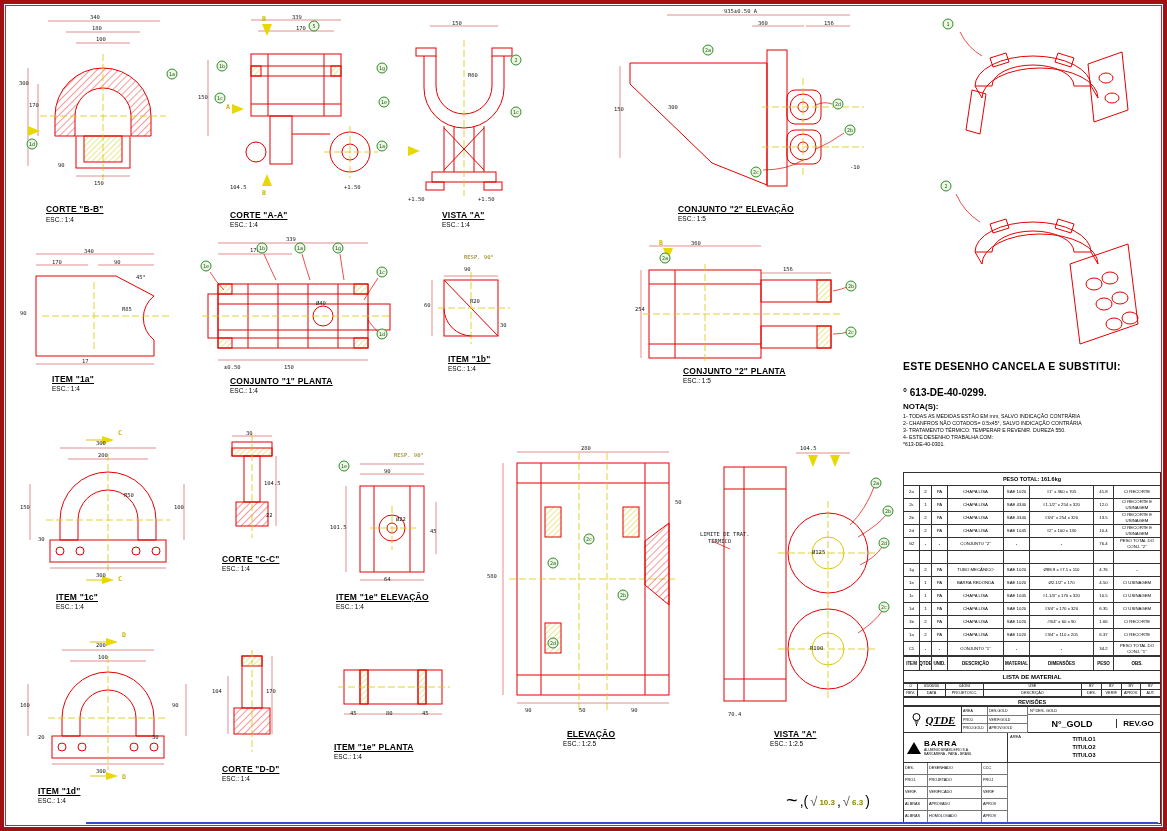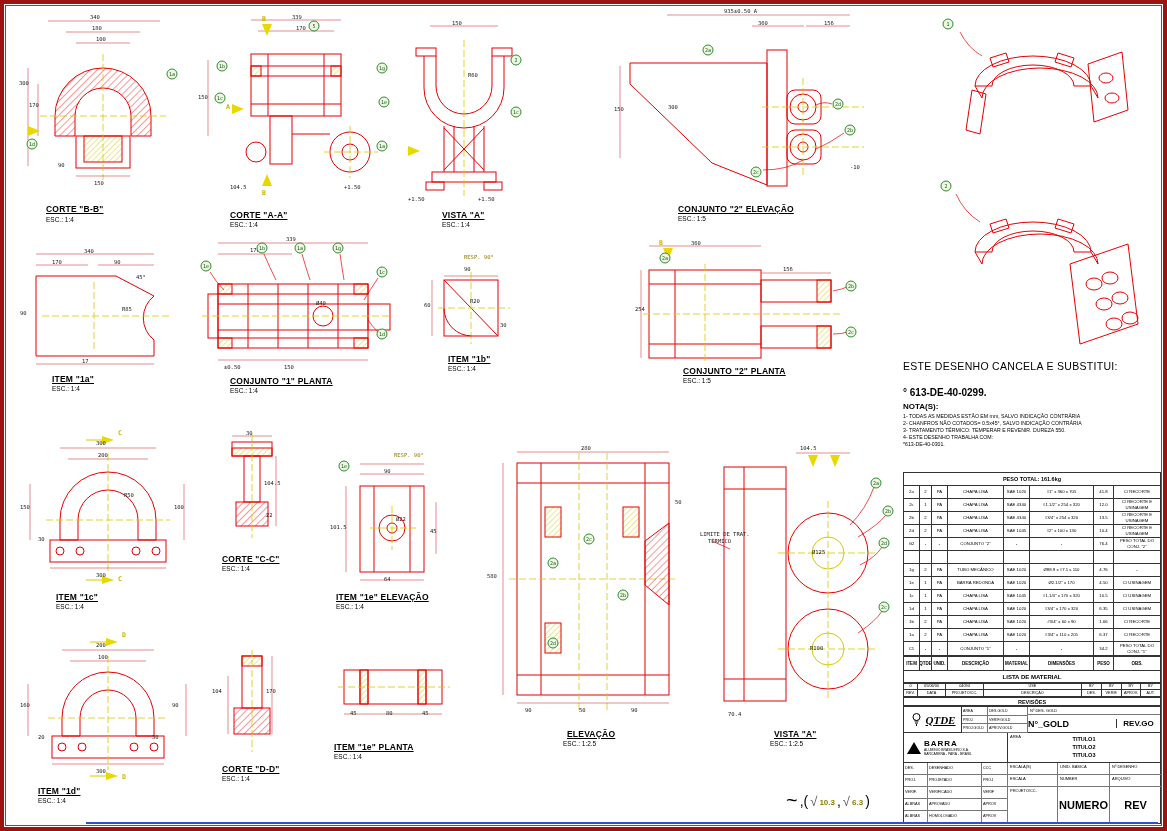"ESTE DESENHO CANCELA E SUBSTITUI:" .cancel1 { font-weight: normal -> bold }
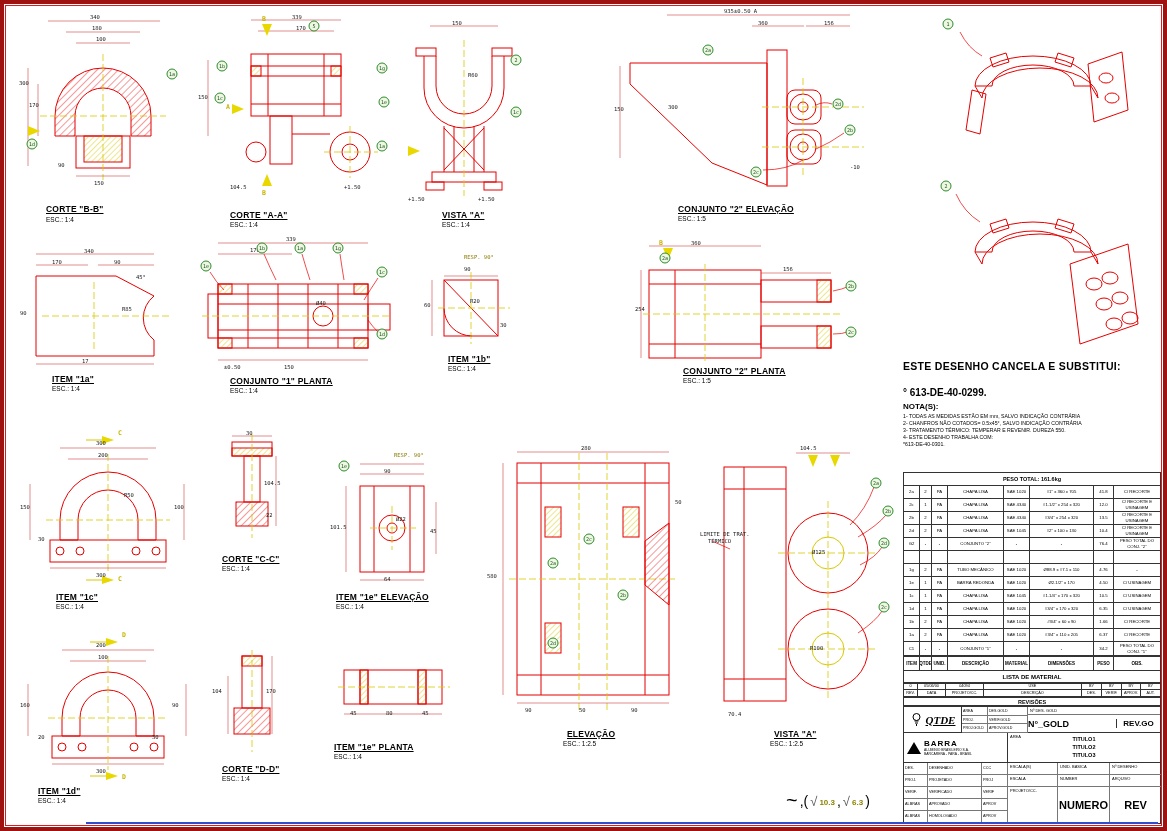"N°_GOLD" .ngold { text-align: none -> center }
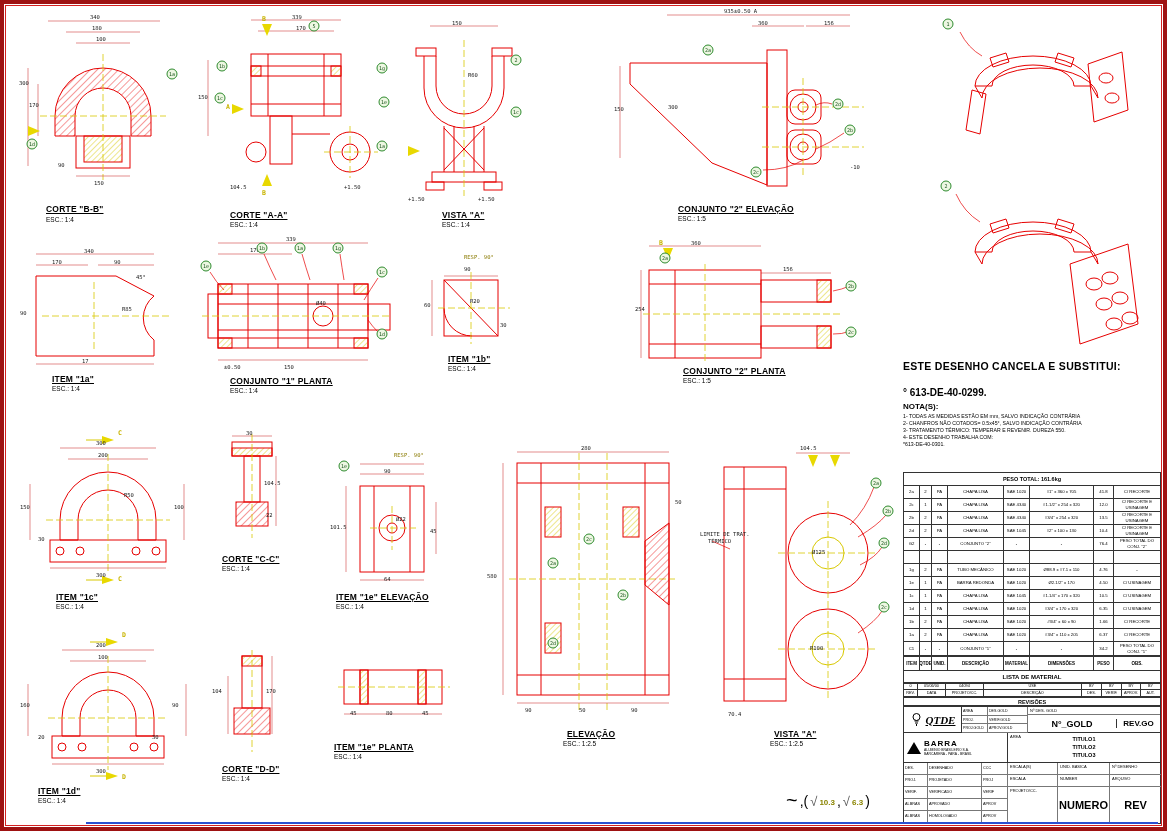"NUMERO" div.tb-grid { html: <div> <span>ESCALA(S)</span> <span>UNID. BÁSICA</span> <span>Nº DESENHO</span> <span>ESCALA</span> <span>NUMBER</span> <span>ARQUIVO</span> <span>PROJETO/CC.</span> <span>NUMERO</span> <span>REV</span> </div> -> none }
